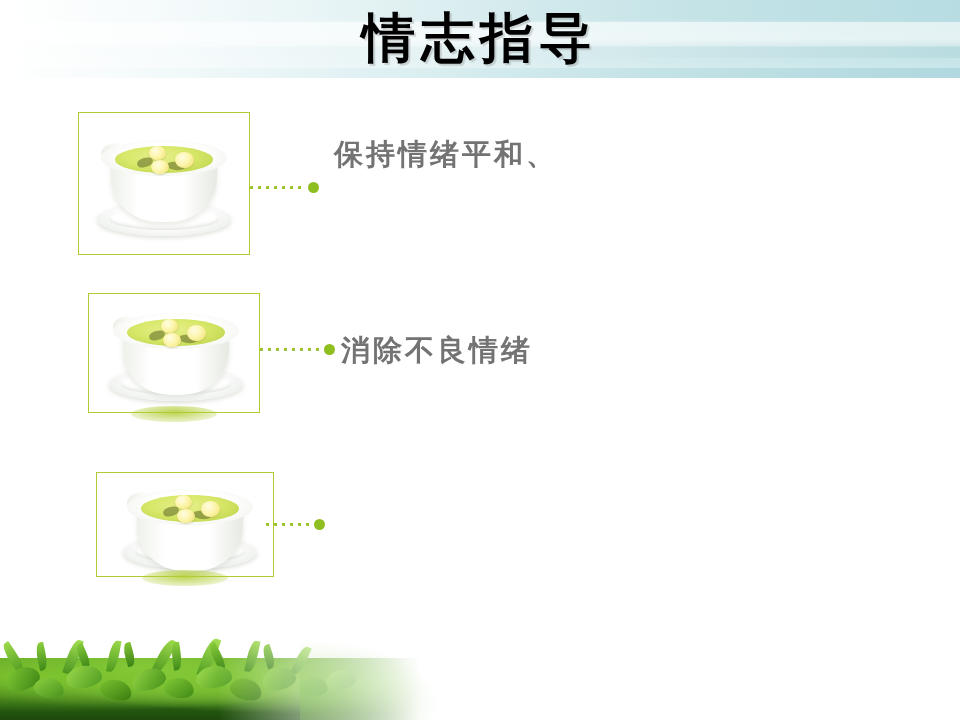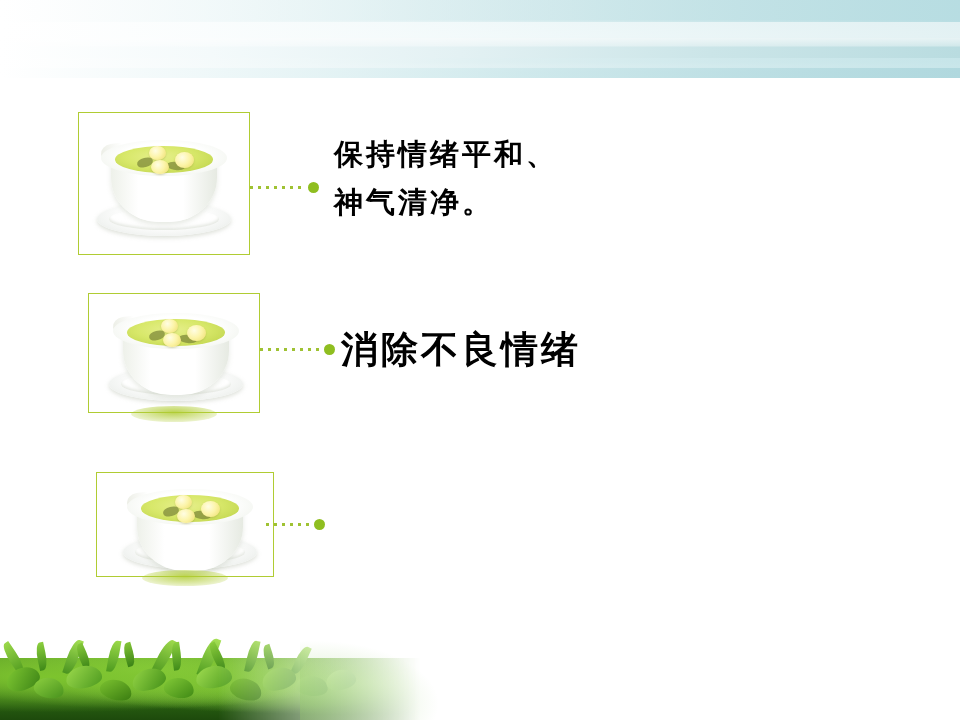"情志指导" div.slide-title { html: none -> <div>情志指导</div> }
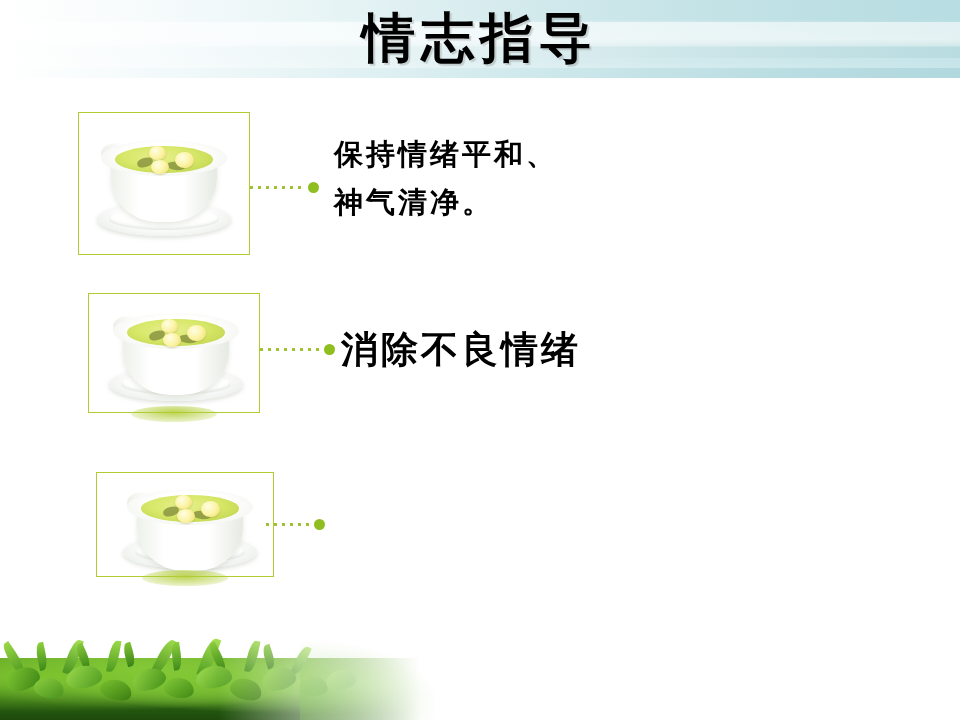"保持情绪平和、" .body-text { color: #000000 -> #737373 }
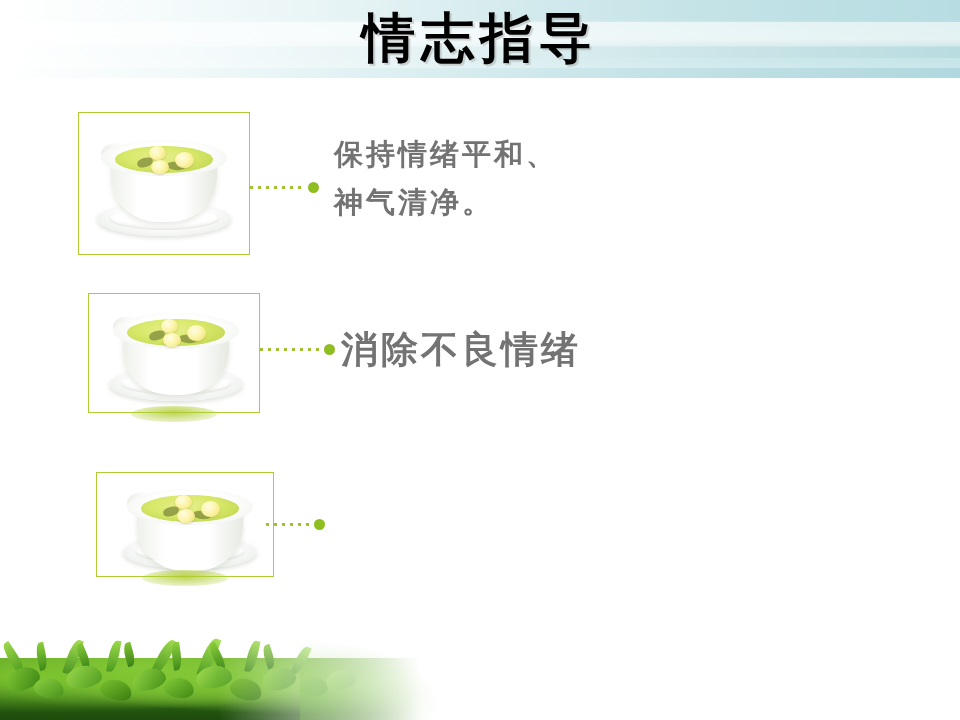"神气清净。" div.body-text { html: <div>神气清净。</div> -> none }
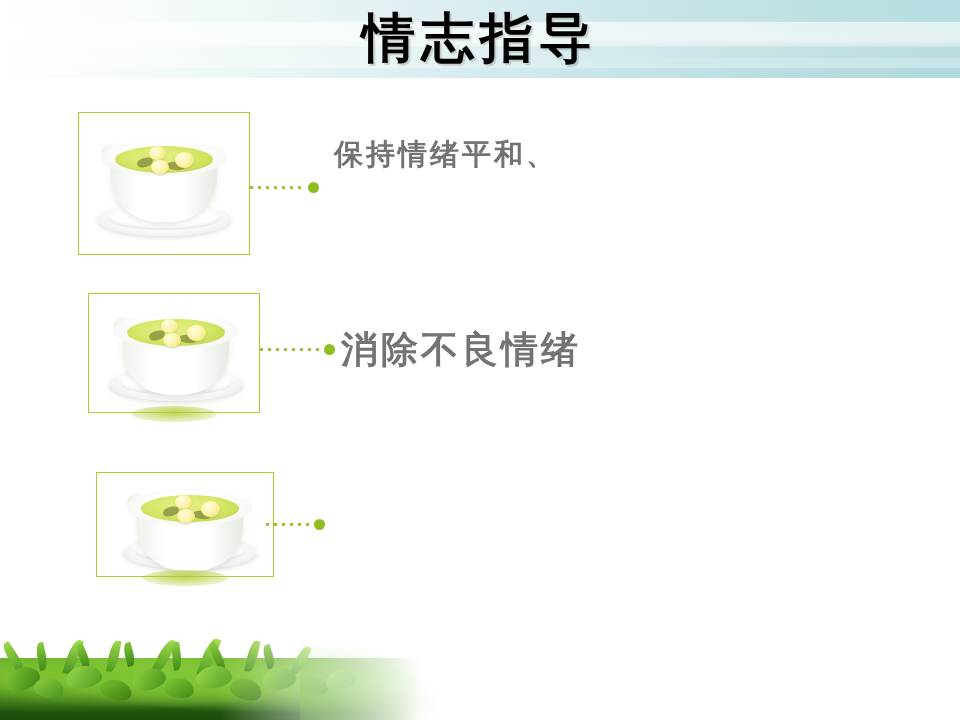"消除不良情绪" .body-text.t2 { font-size: 37px -> 29px }
